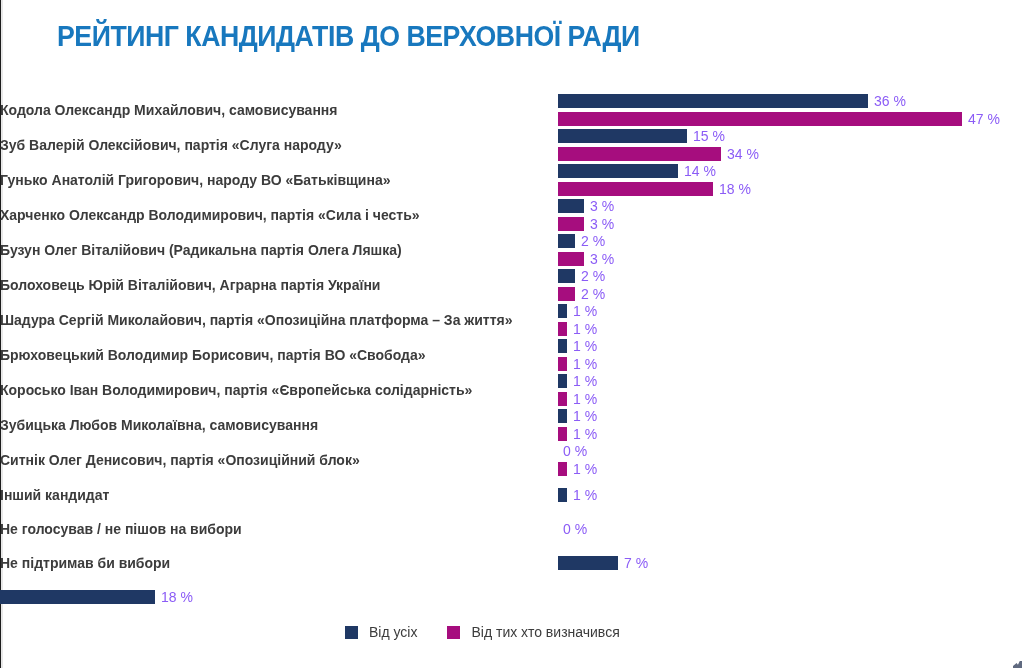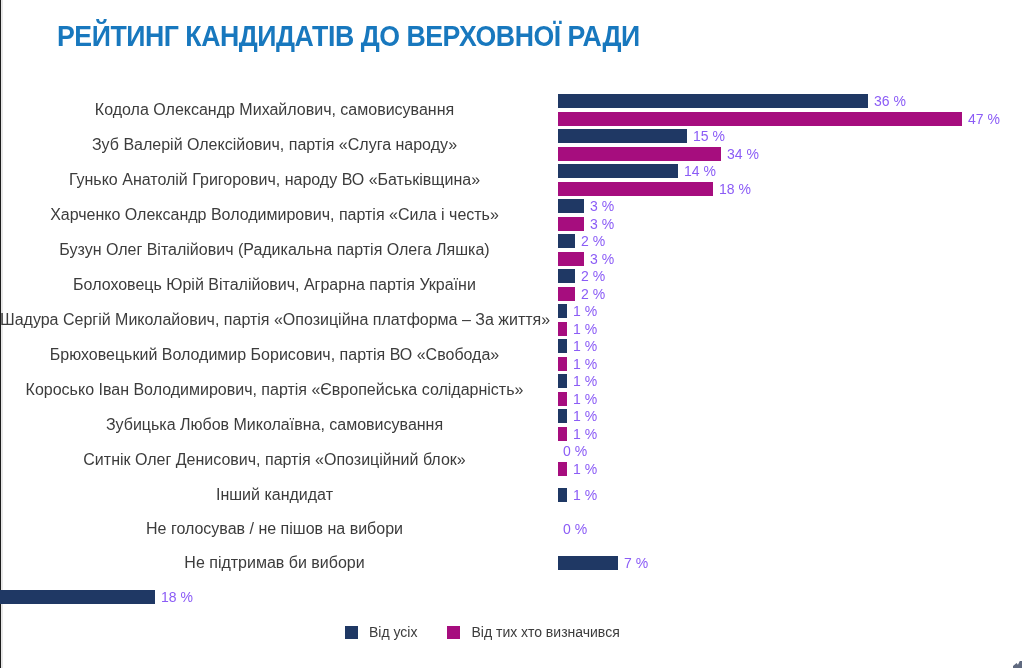"Кодола Олександр Михайлович," .row-label { font-size: 16px -> 14px; font-weight: none -> bold; text-align: center -> left }
